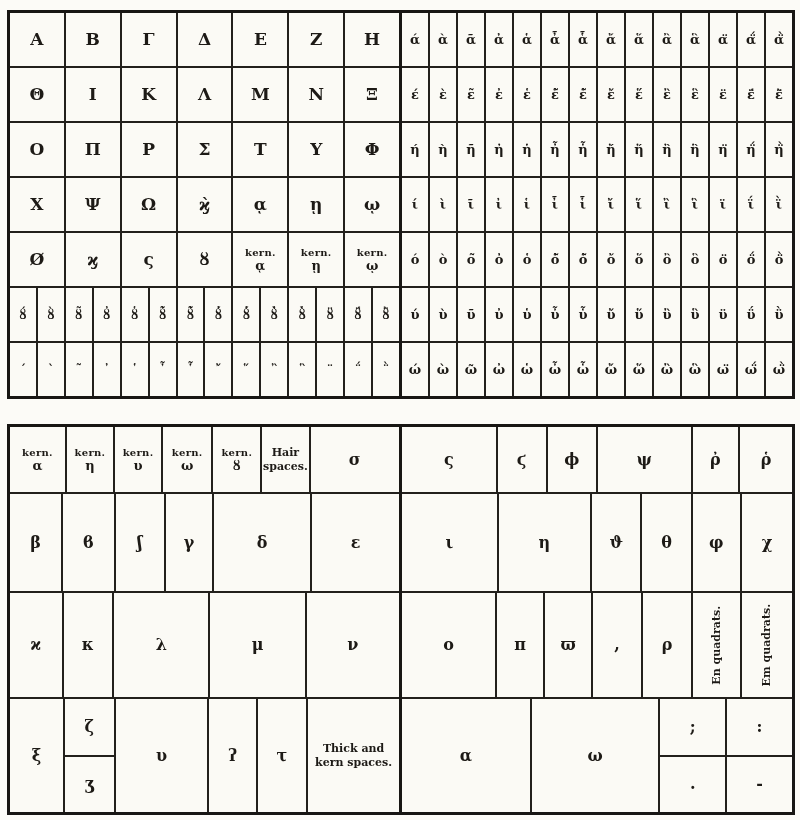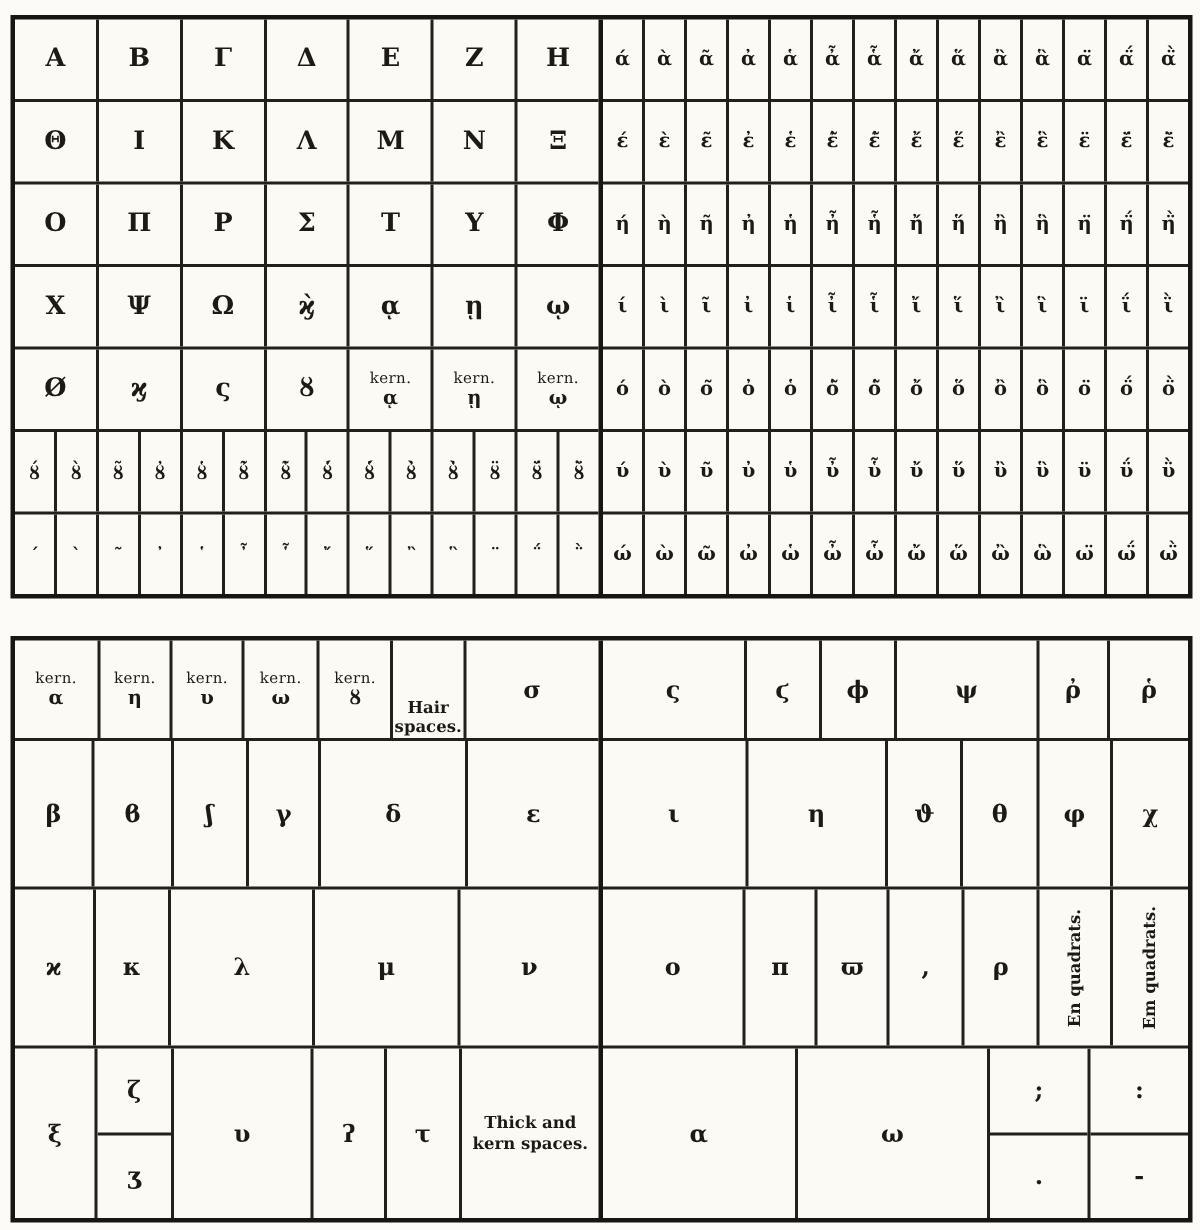"kern." .kern { font-weight: 400 -> 700 }
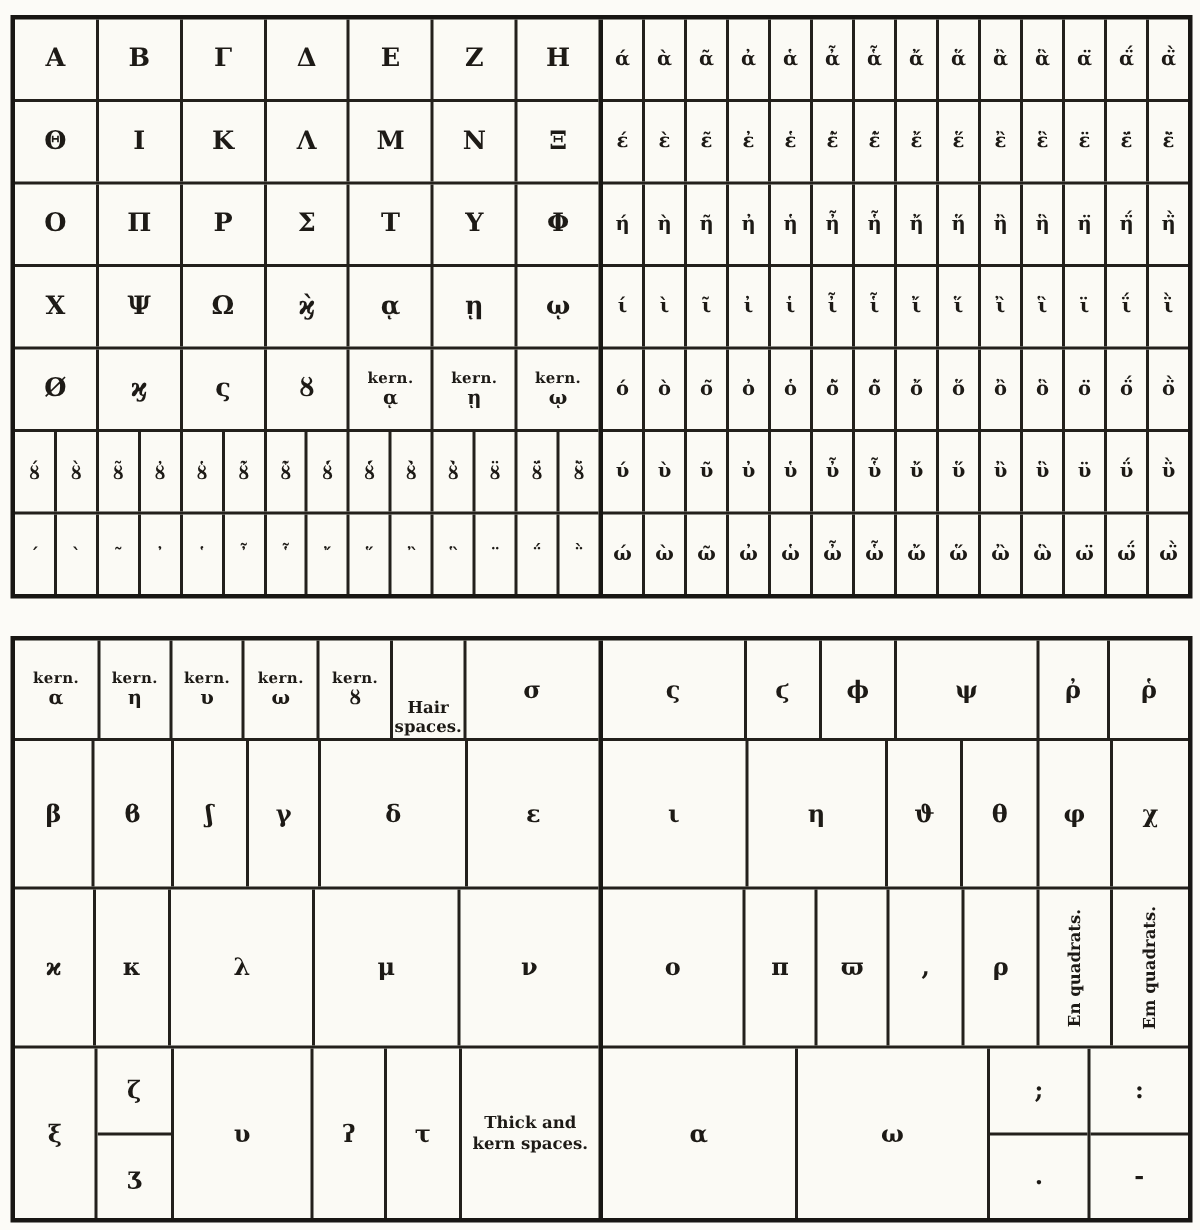"Hair spaces." div.box { justify-content: flex-end -> none }
